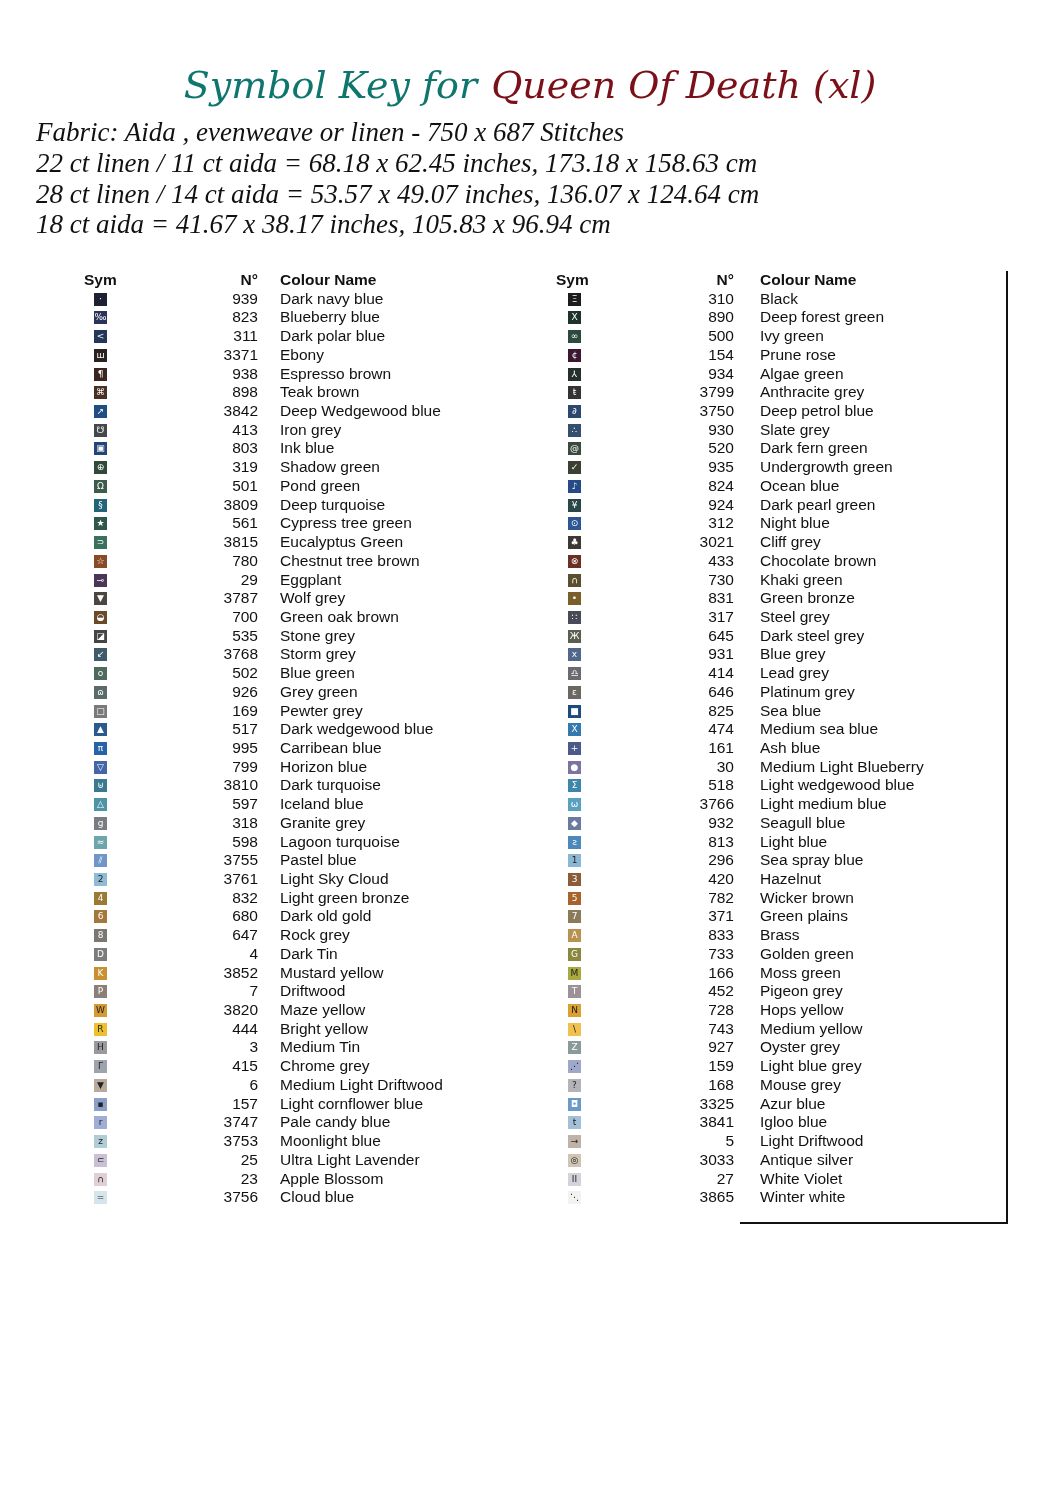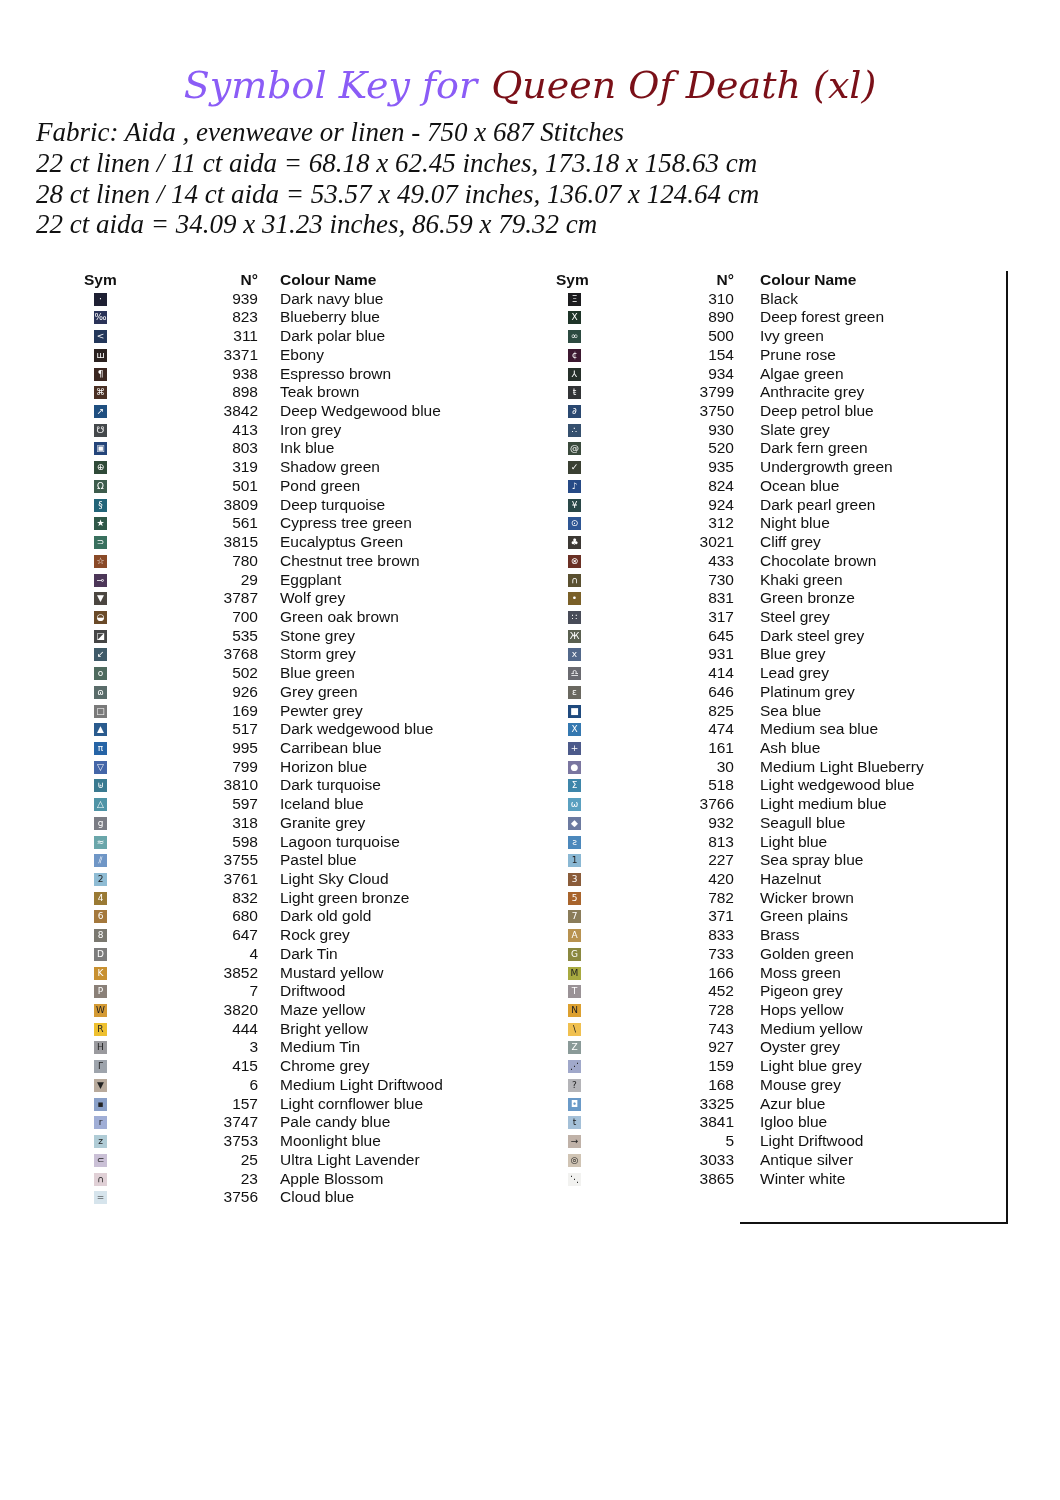"Symbol Key for" .title .lead { color: #8b5cf6 -> #0f766e }
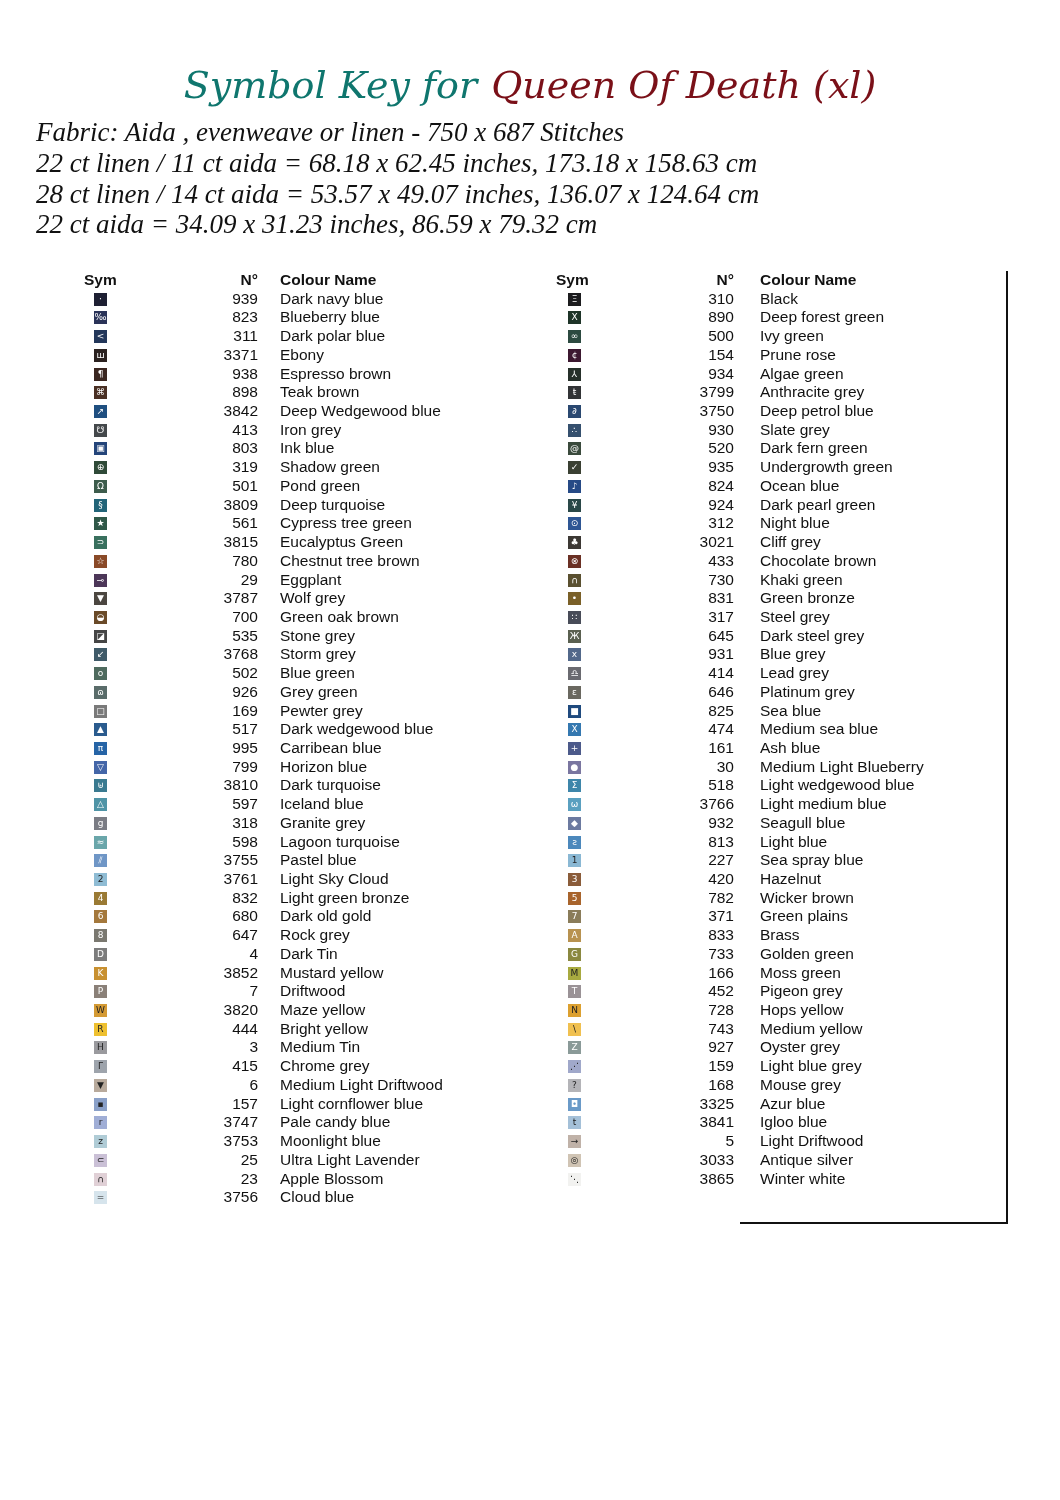"18 ct aida = 41.67" span.line { html: none -> <span><span>18 ct</span> <b>aida</b> <span></span> <b></b> <span> = 41.67 x 38.17 inches, 105.83 x 96.94 cm</span> </span> }
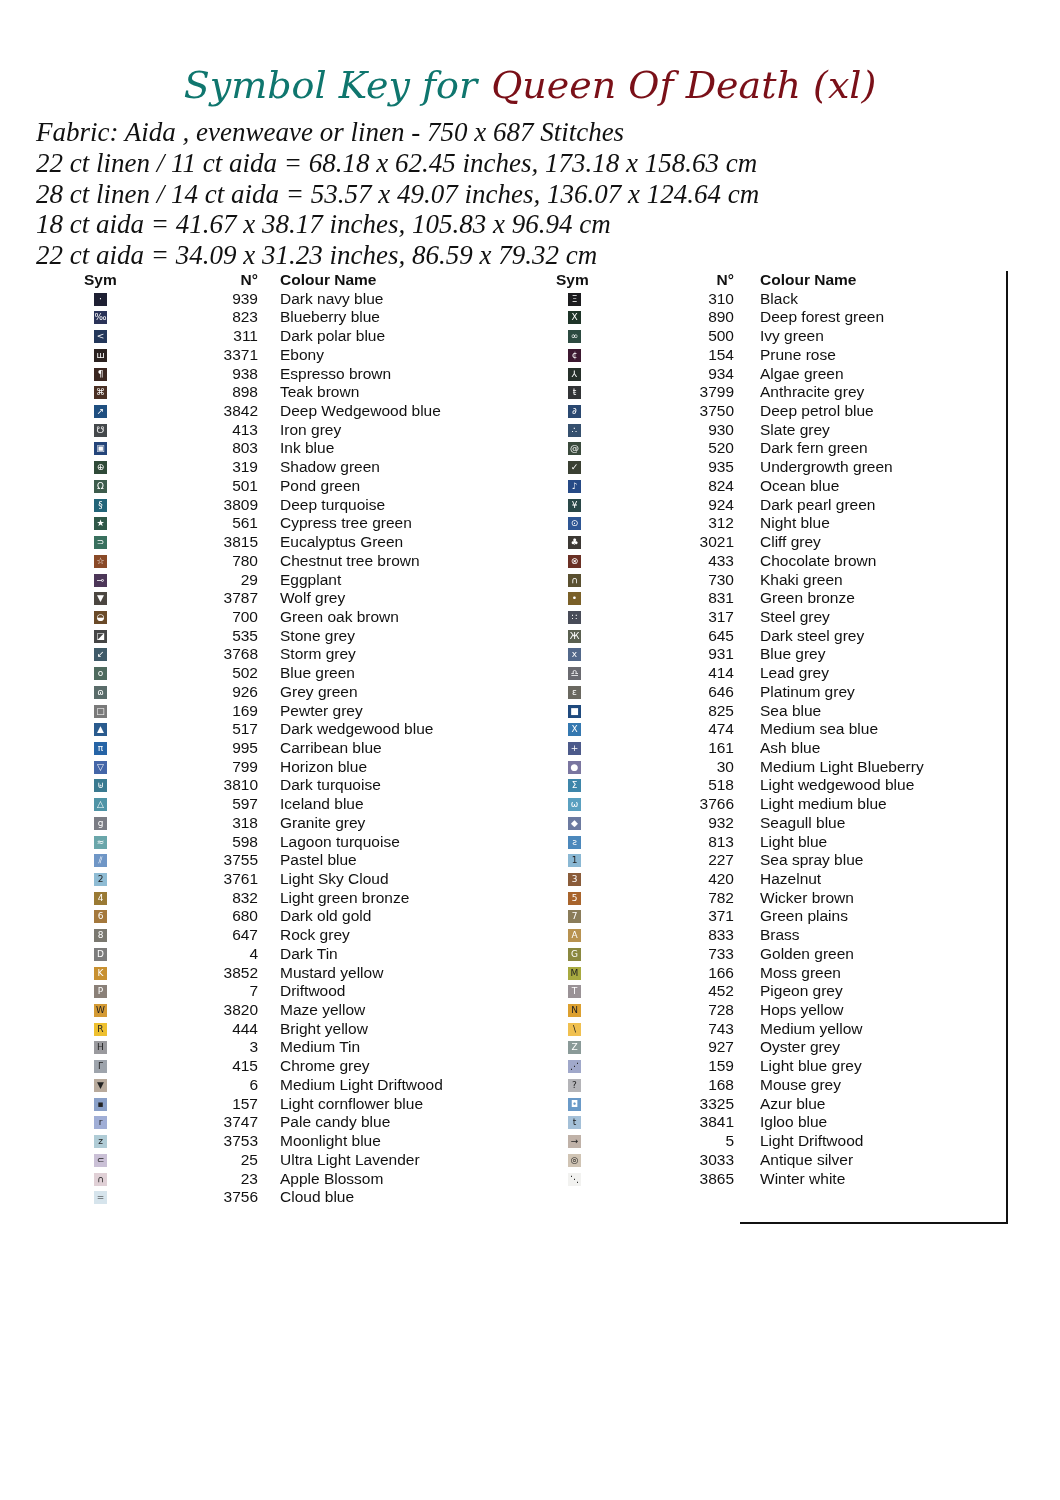"22 ct aida = 34.09" span.line { html: <span><span>22 ct</span> <b>aida</b> <span></span> <b></b> <span>= 34.09 x 31.23 inches, 86.59 x 79.32 cm</span> </span> -> none }
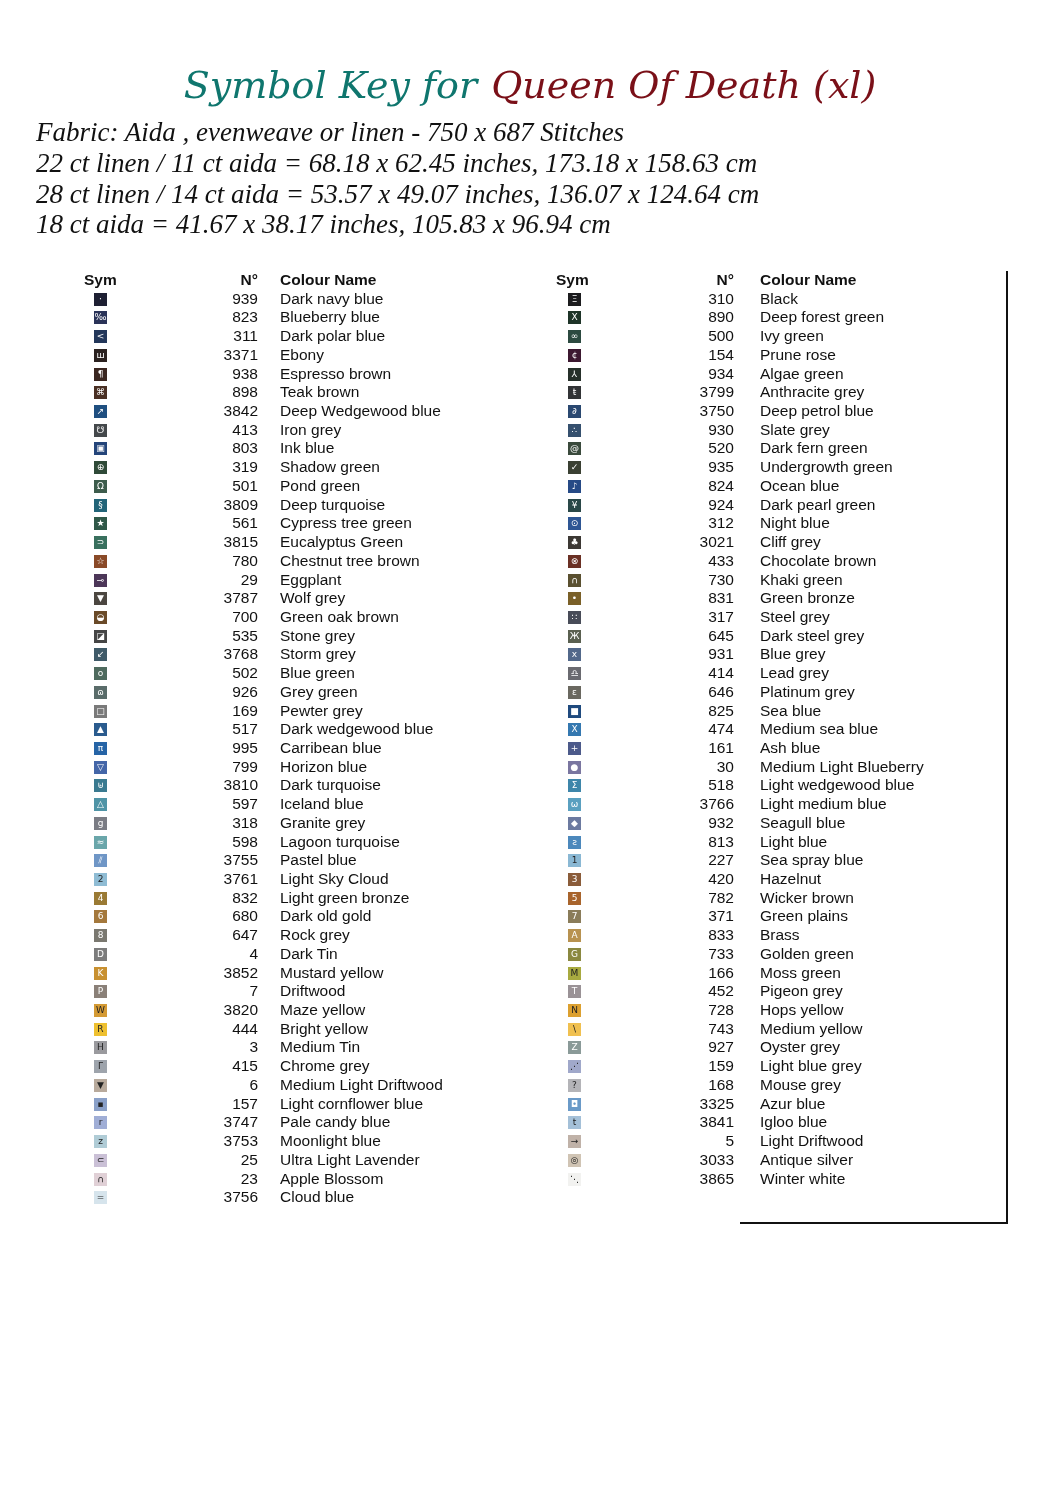"227" span.col-num { text: 227 -> 296 }
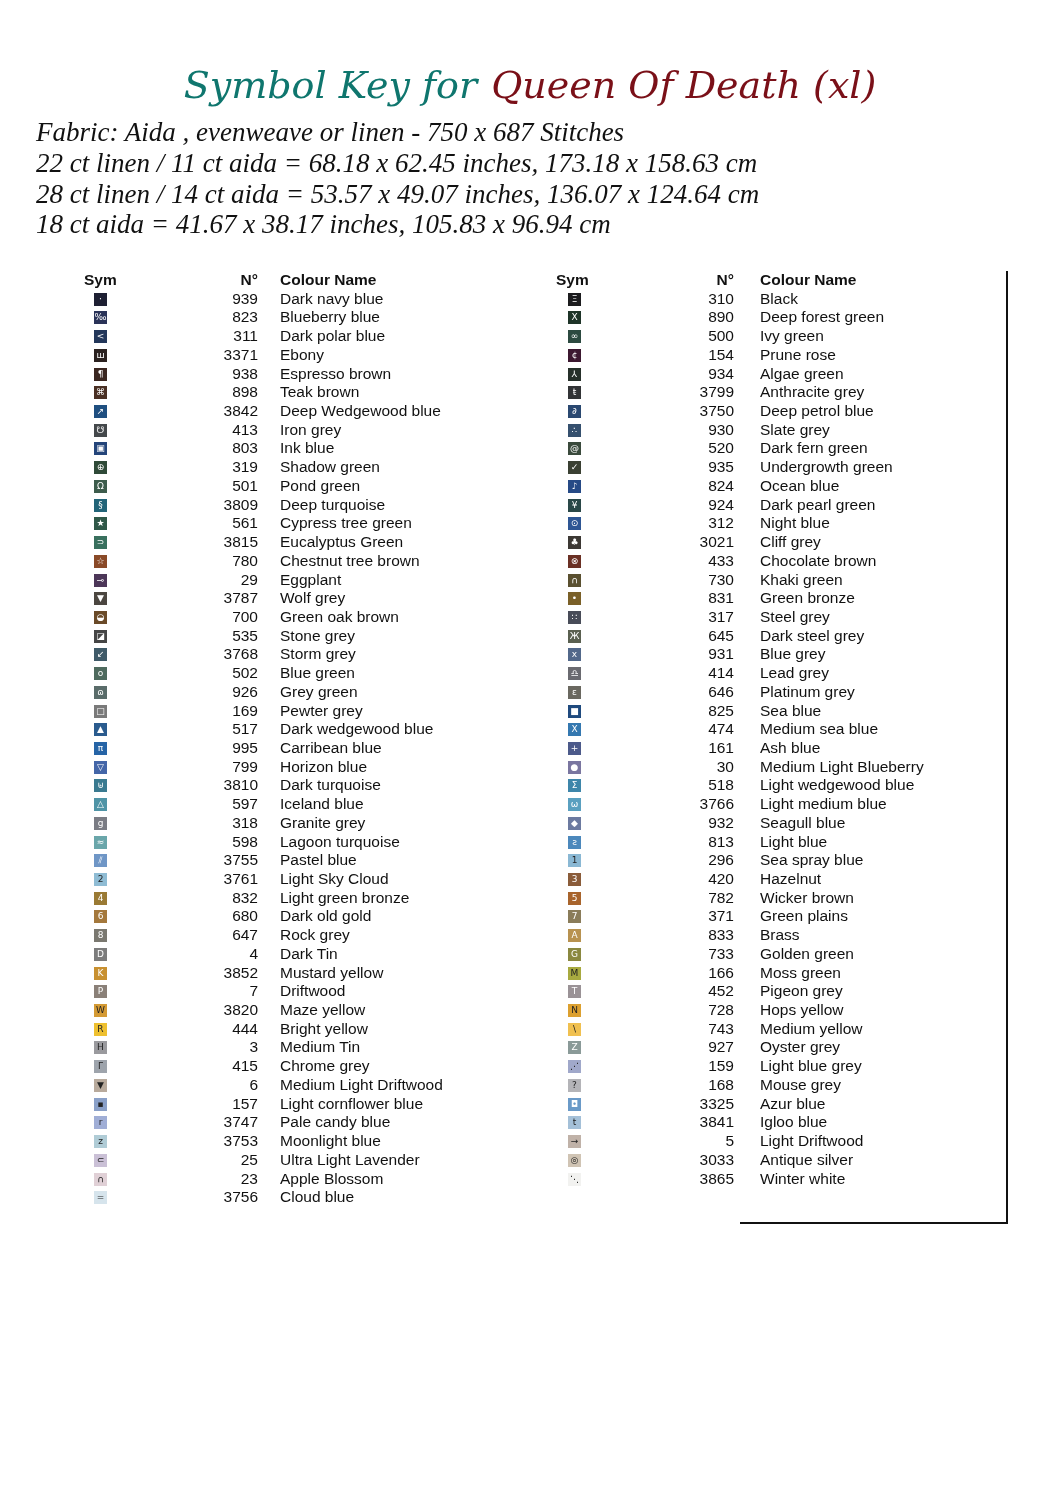"II" div.row { html: none -> <div> <span> <span>II</span> </span> <span>27</span> <span>White Violet</span> </div> }
